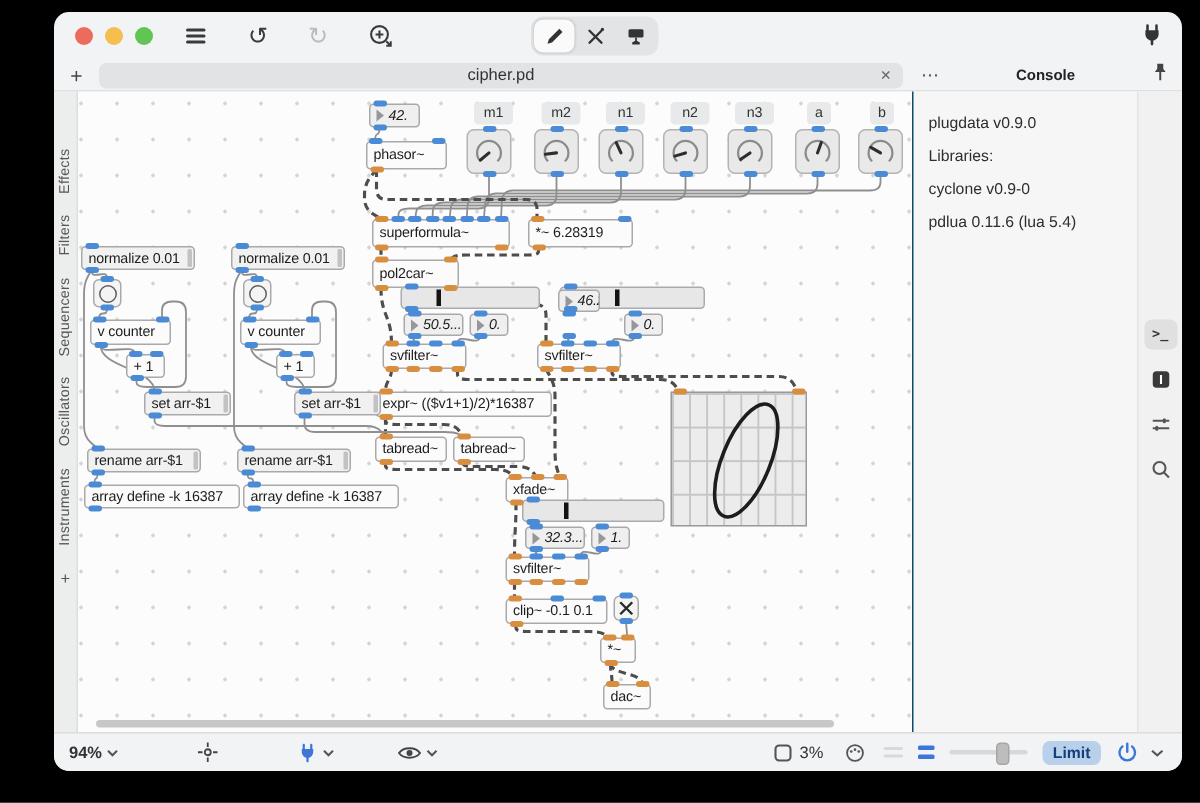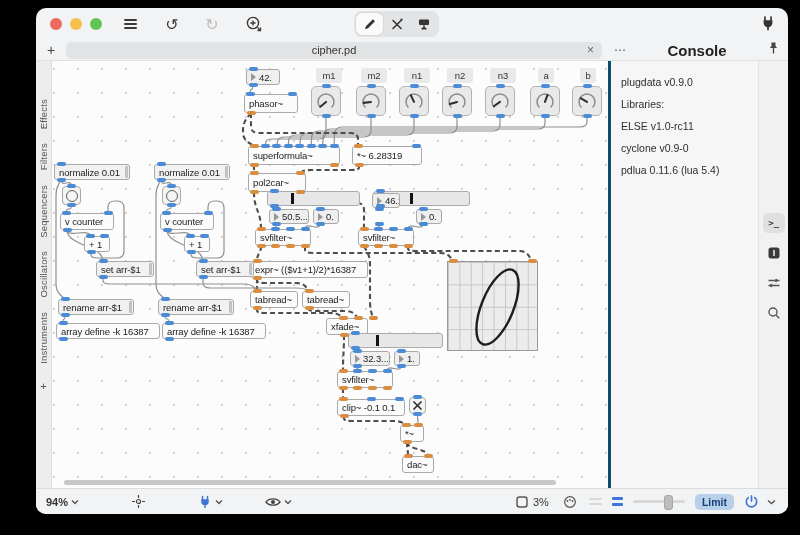"Console" .console-title { font-size: 15px -> 10px }
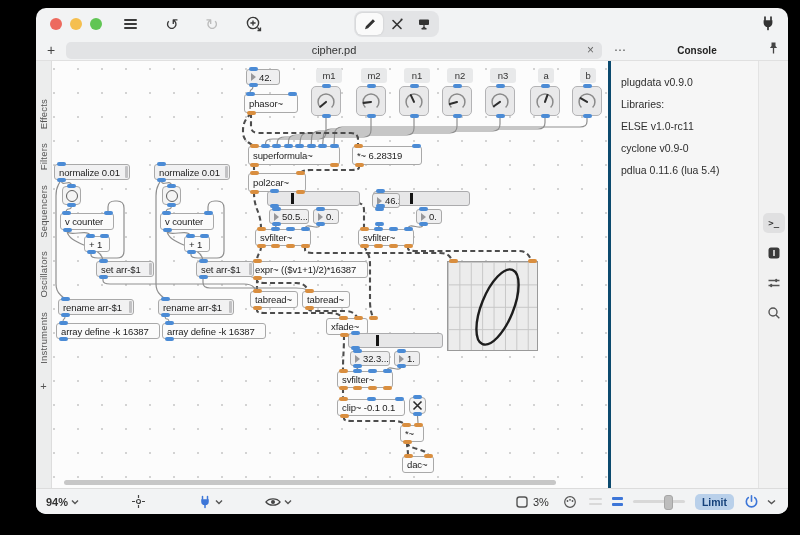"42." .pobj.number { font-style: none -> italic }
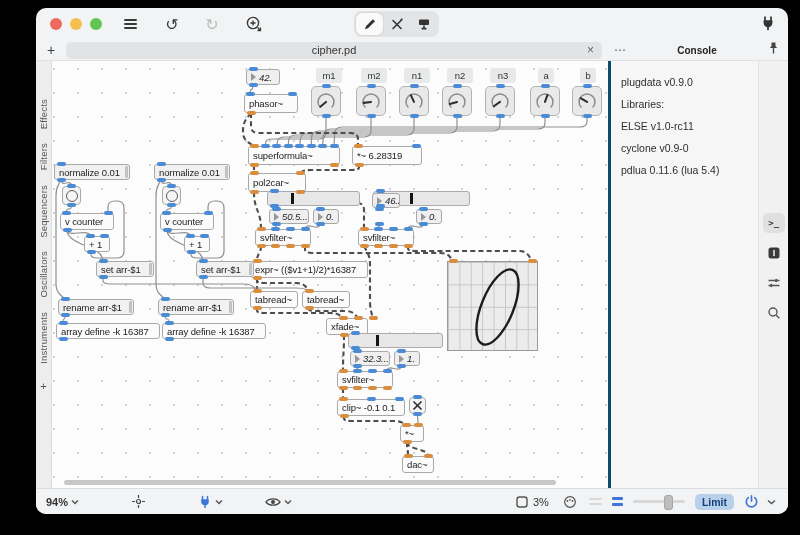"plugdata v0.9.0" .console-panel { border-left: 3px solid #0c4a6e -> 1px solid #0c4a6e }
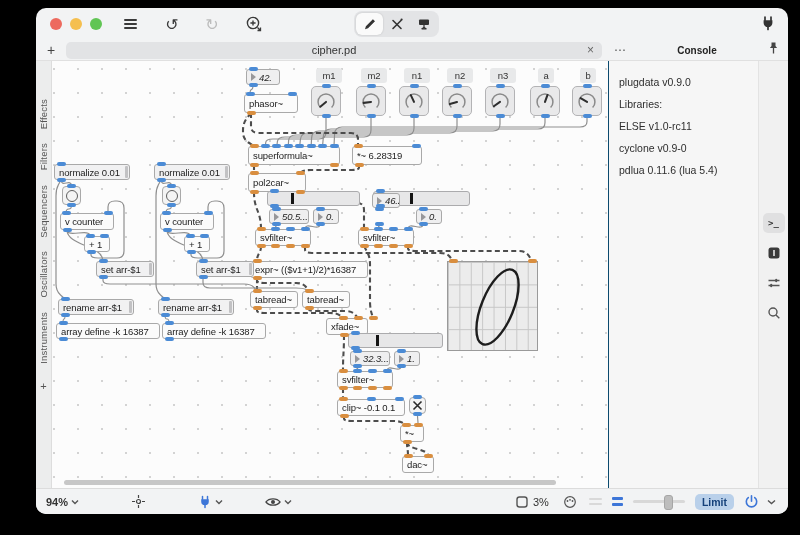"ELSE v1.0-rc11" div.console-line { html: <div>ELSE v1.0-rc11</div> -> none }
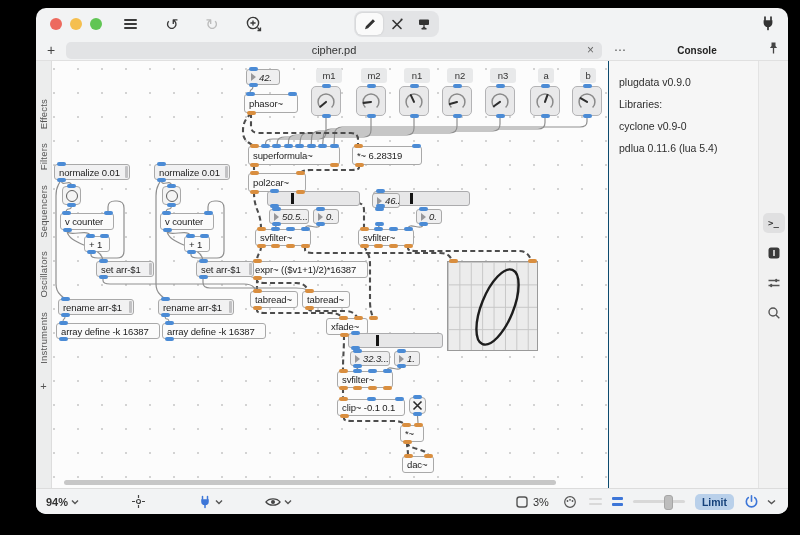"xfade~" div.pobj { left: 274px -> 285px }
